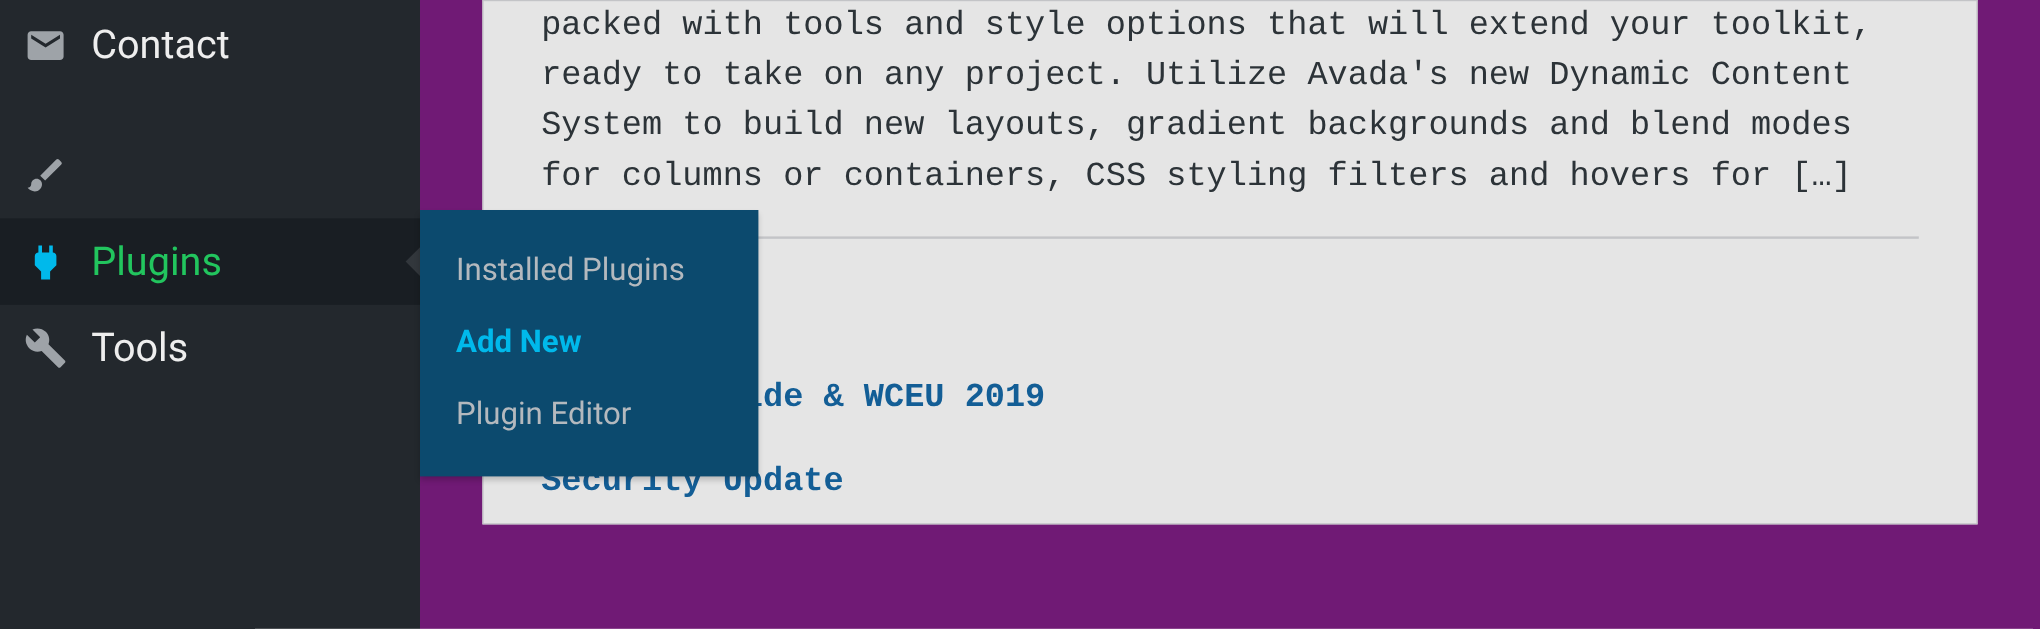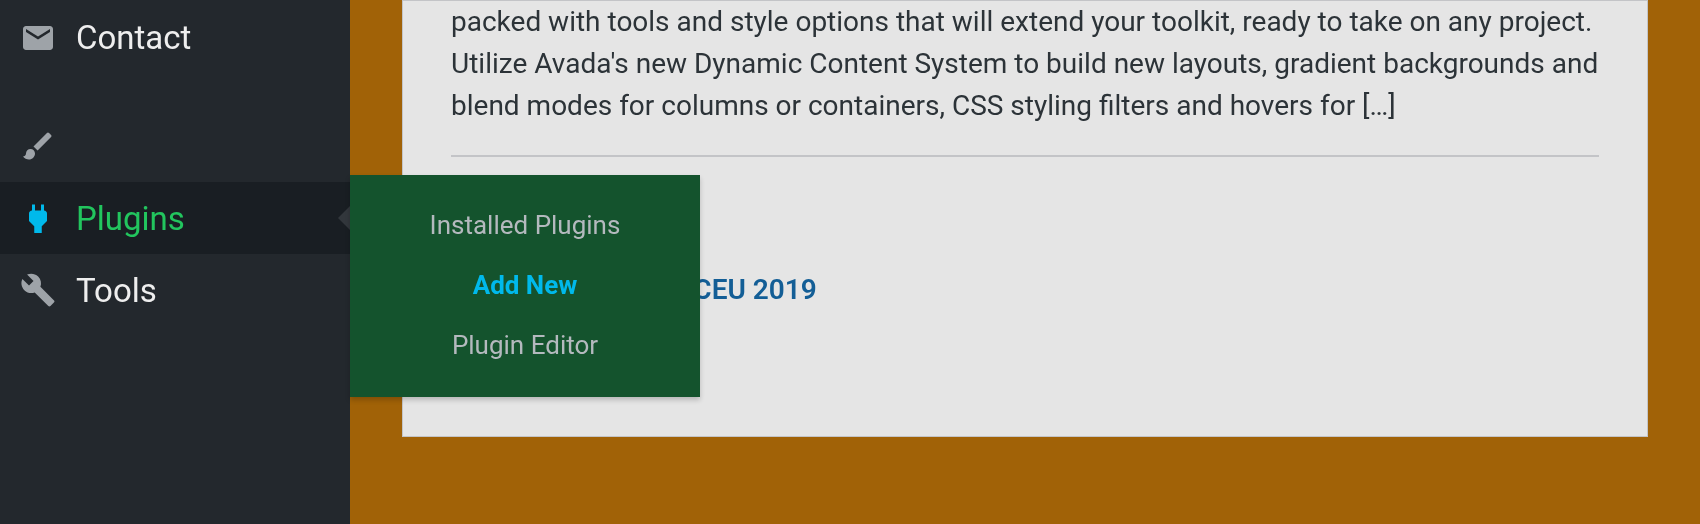"packed with tools and style" .content { background: #a16207 -> #701a75; font-family: none -> Liberation Mono, monospace }
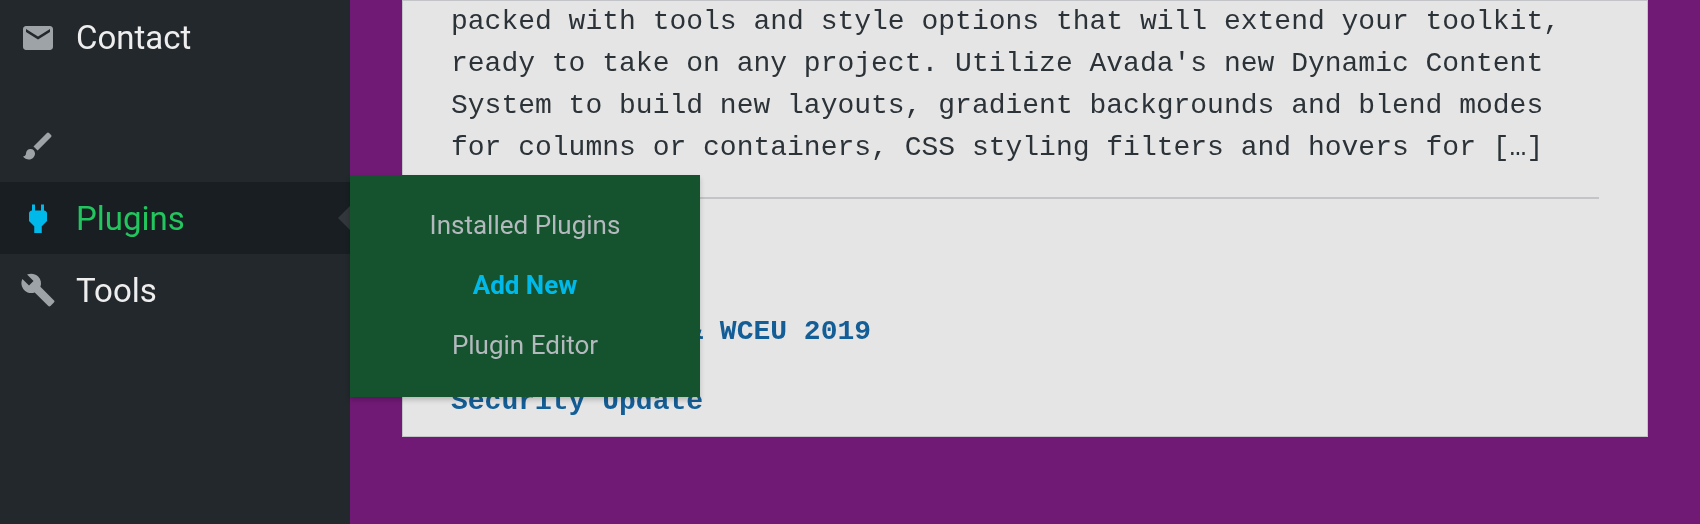"Installed Plugins" .submenu { background: #14532d -> #0c4a6e; text-align: center -> none; width: 350px -> 282px }
